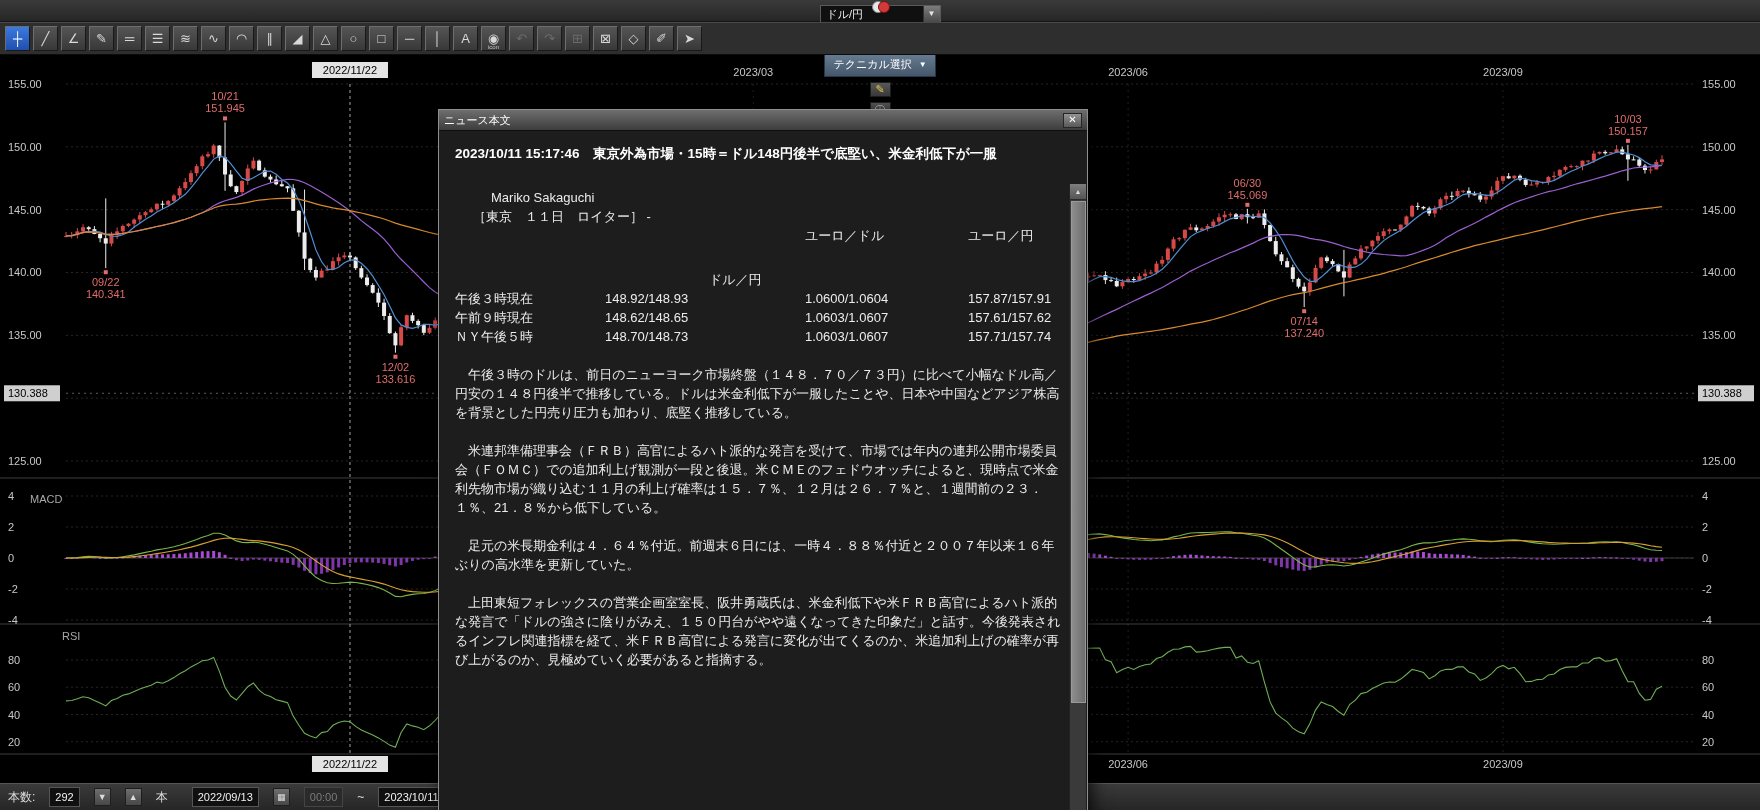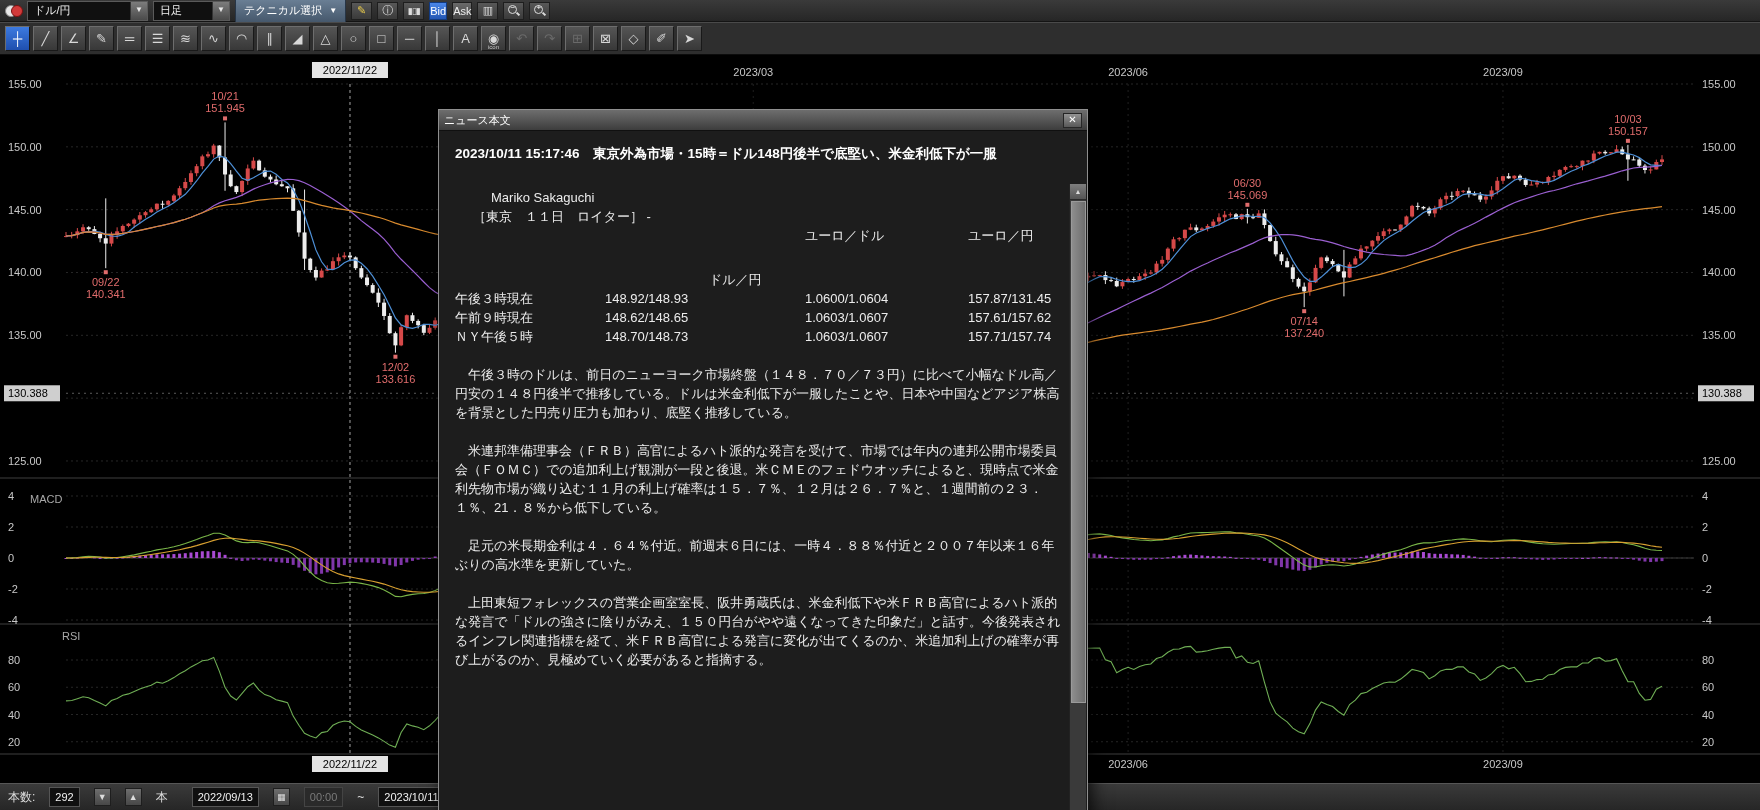"ドル/円" .topbar { flex-direction: none -> column }
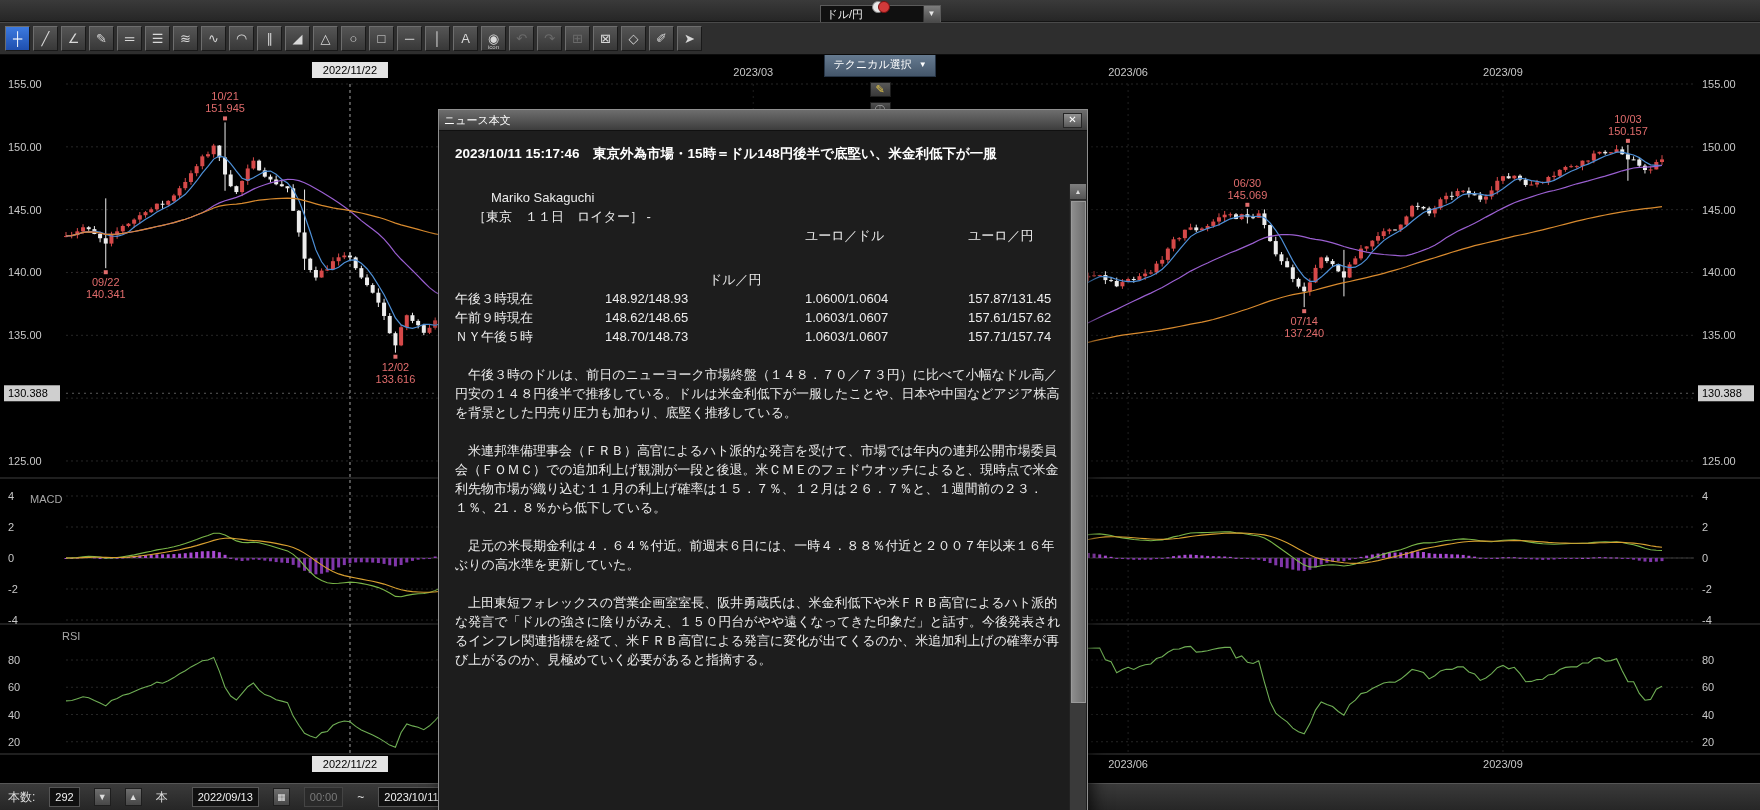"157.87/131.45" div { text: 157.87/131.45 -> 157.87/157.91 }
